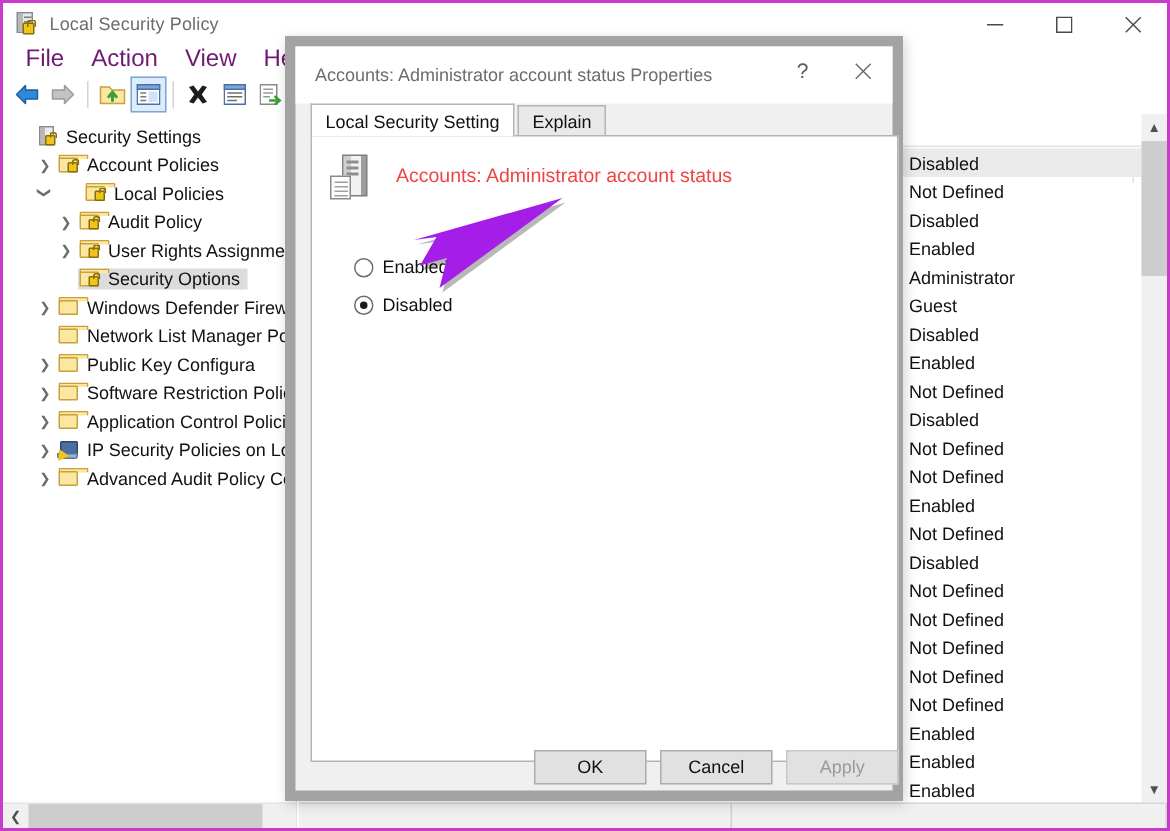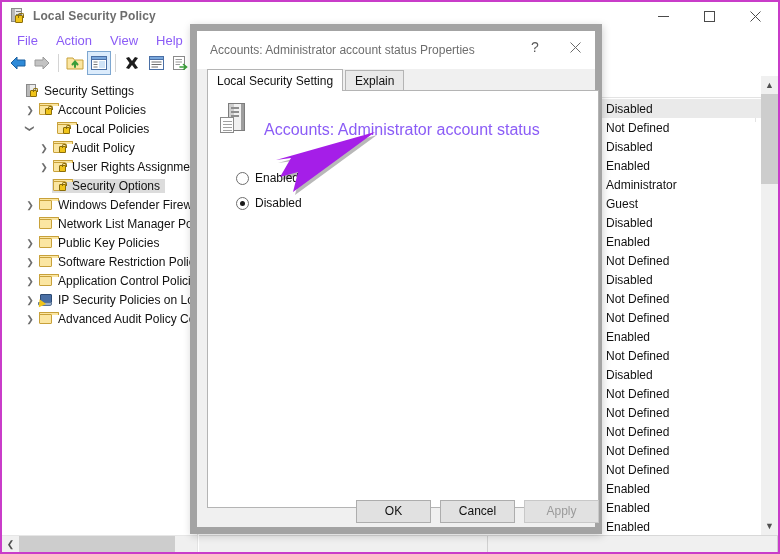"Local Security Policy" .titlebar { font-weight: bold -> none }
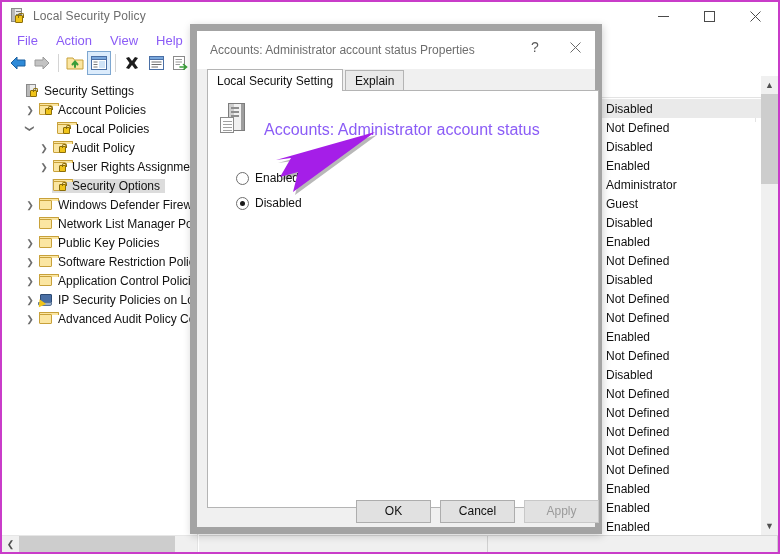"File" .menuitem { color: #8b5cf6 -> #701a75; font-size: 13px -> 16px }
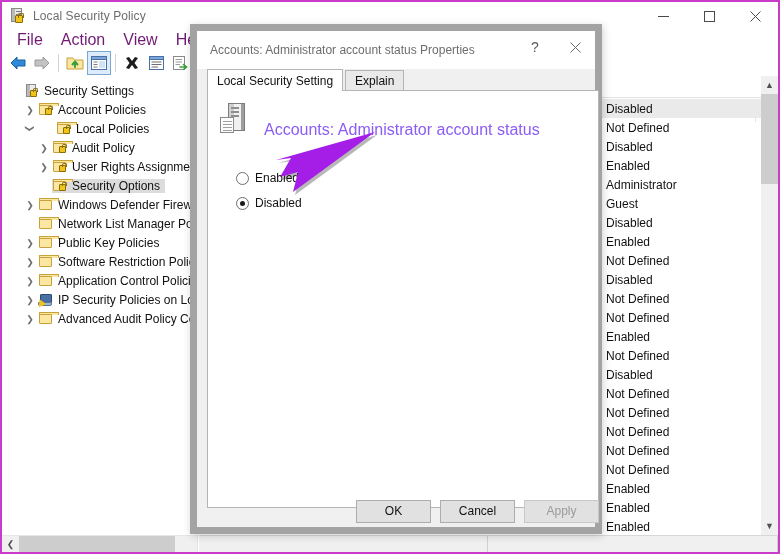"Accounts: Administrator account status" .setting-title { color: #8b5cf6 -> #ef4444; font-size: 16px -> 13px; margin-top: 12px -> none }
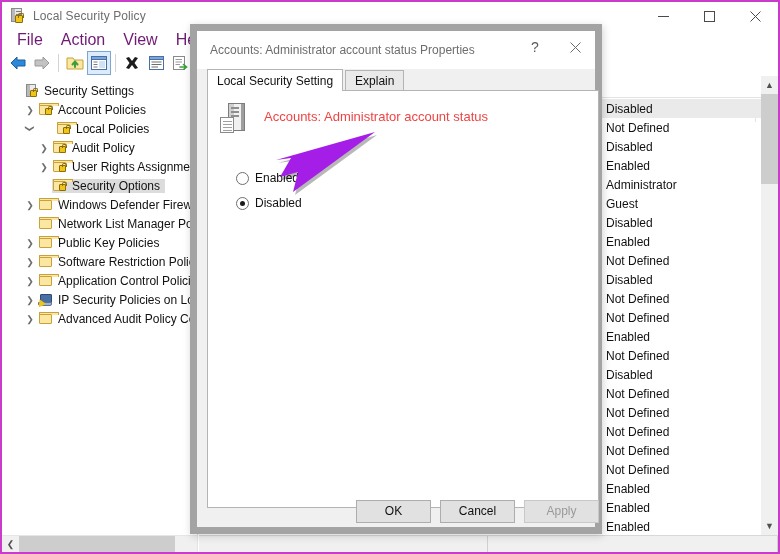"Public Key Policies" span { text: Policies -> Configura }
